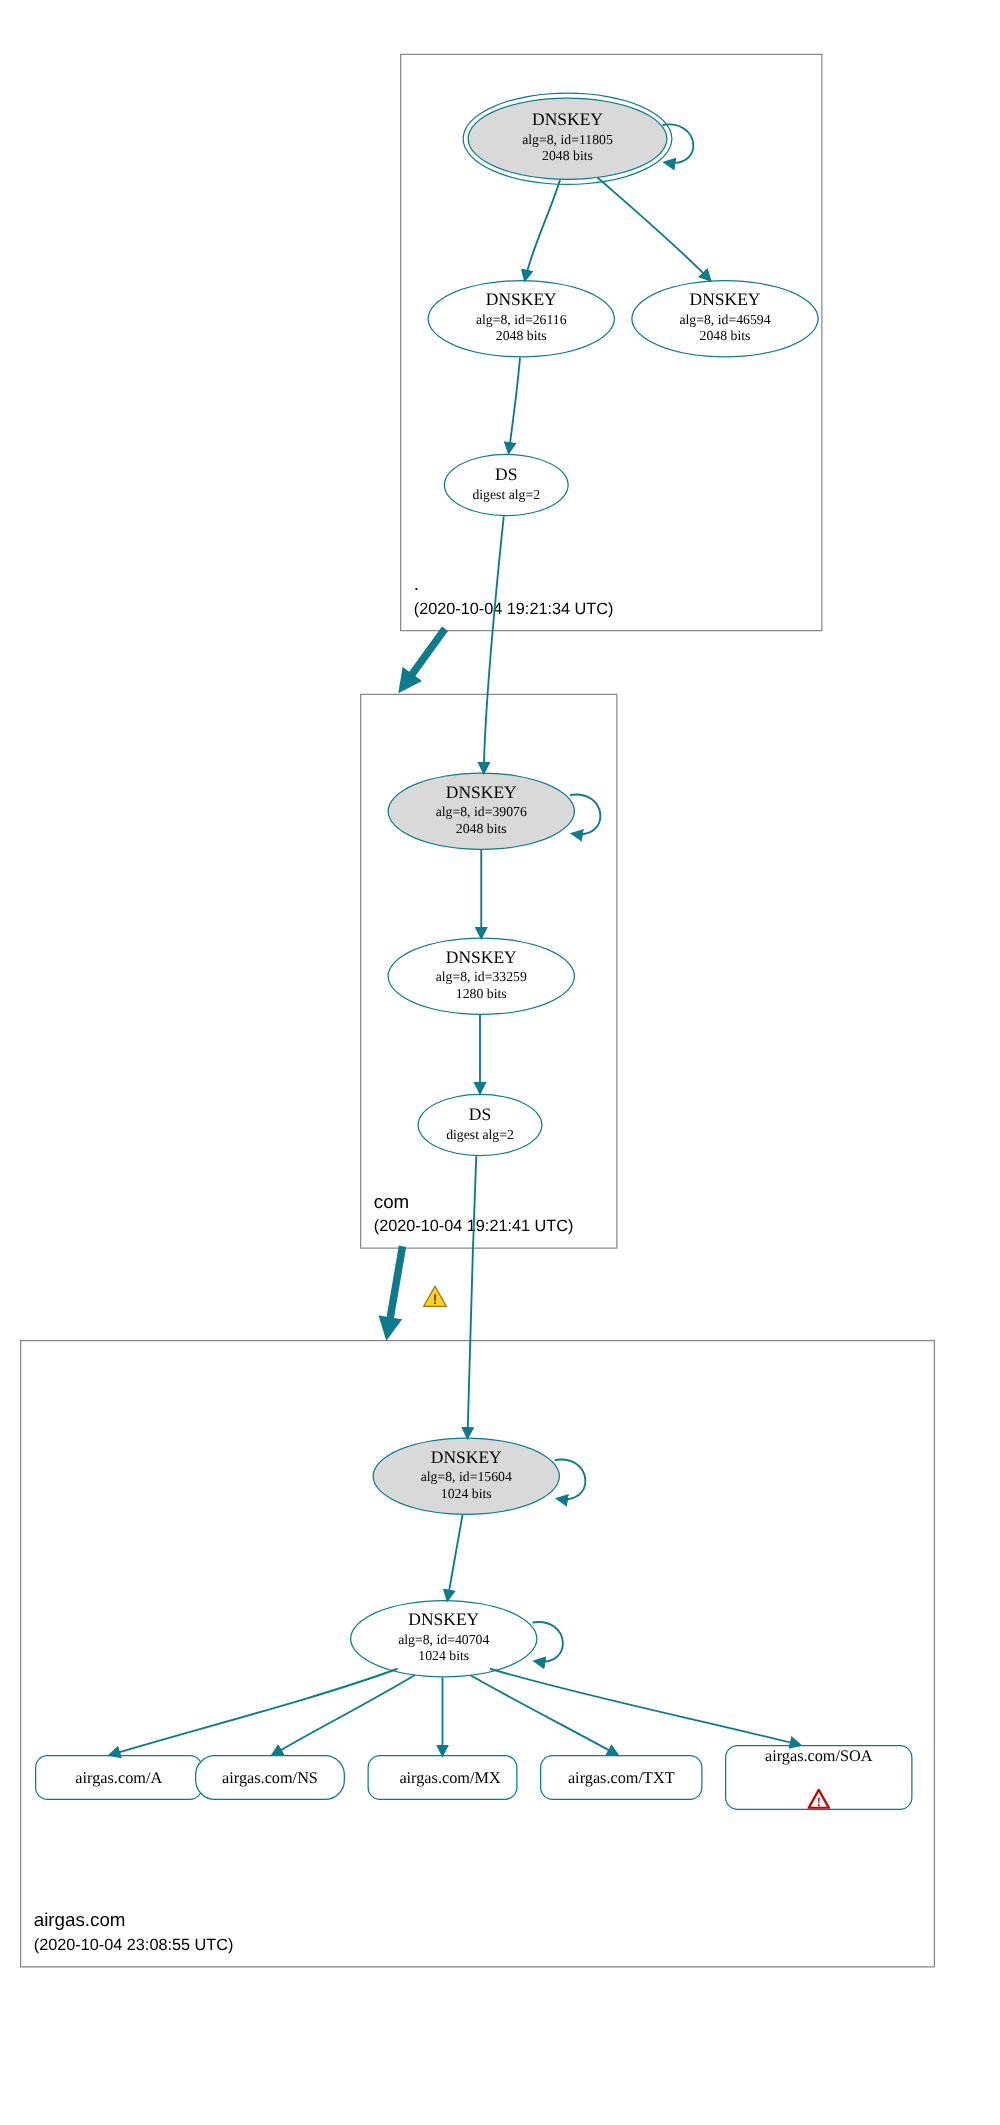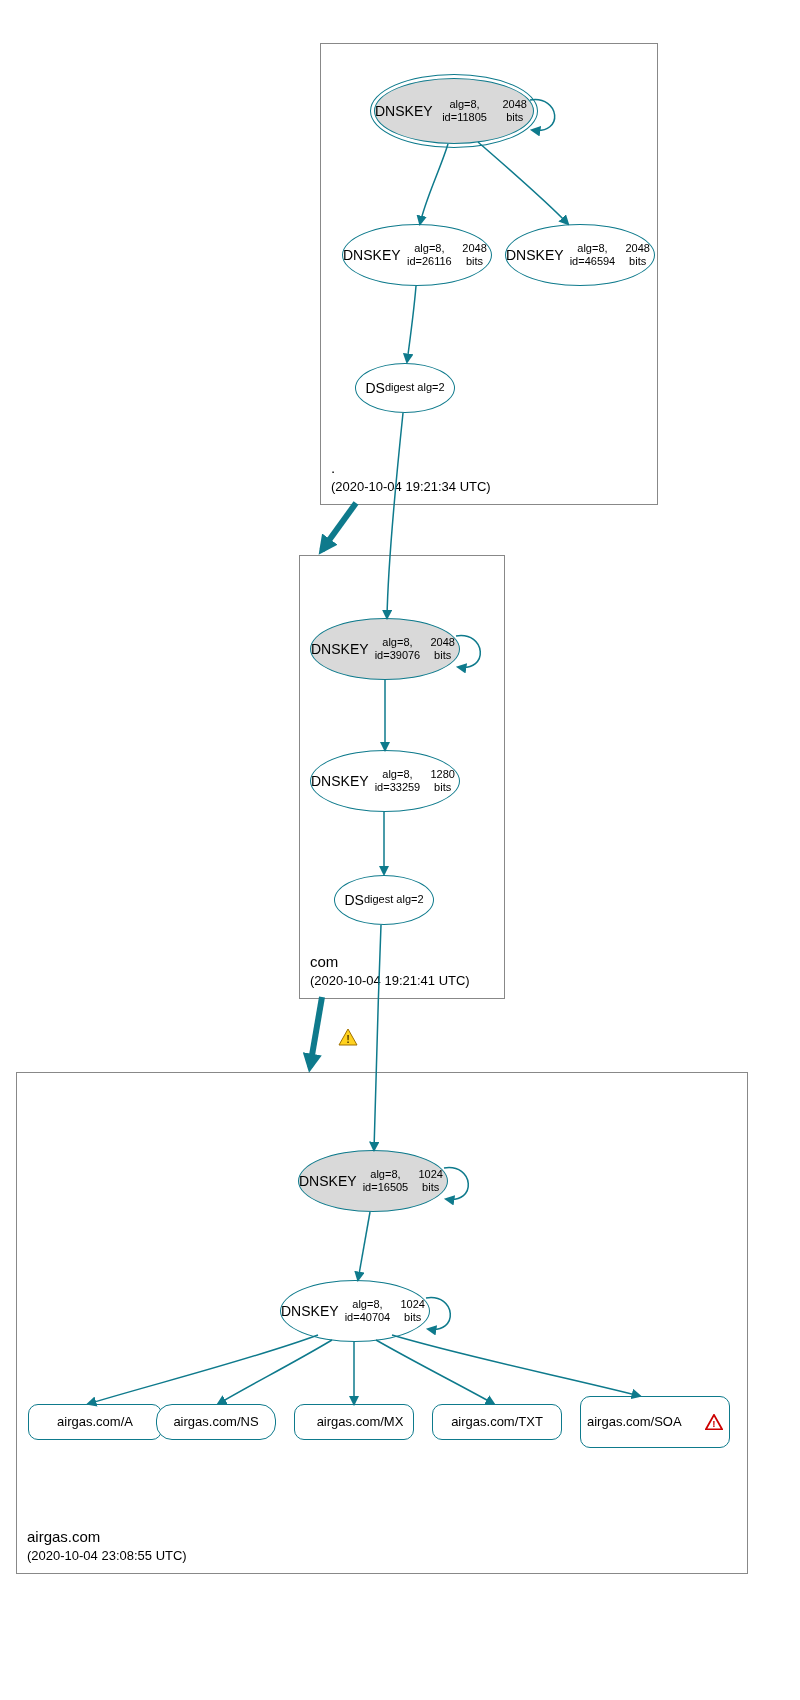"DNSKEY" .node { flex-direction: row -> column; font-family: none -> Liberation Serif, serif }
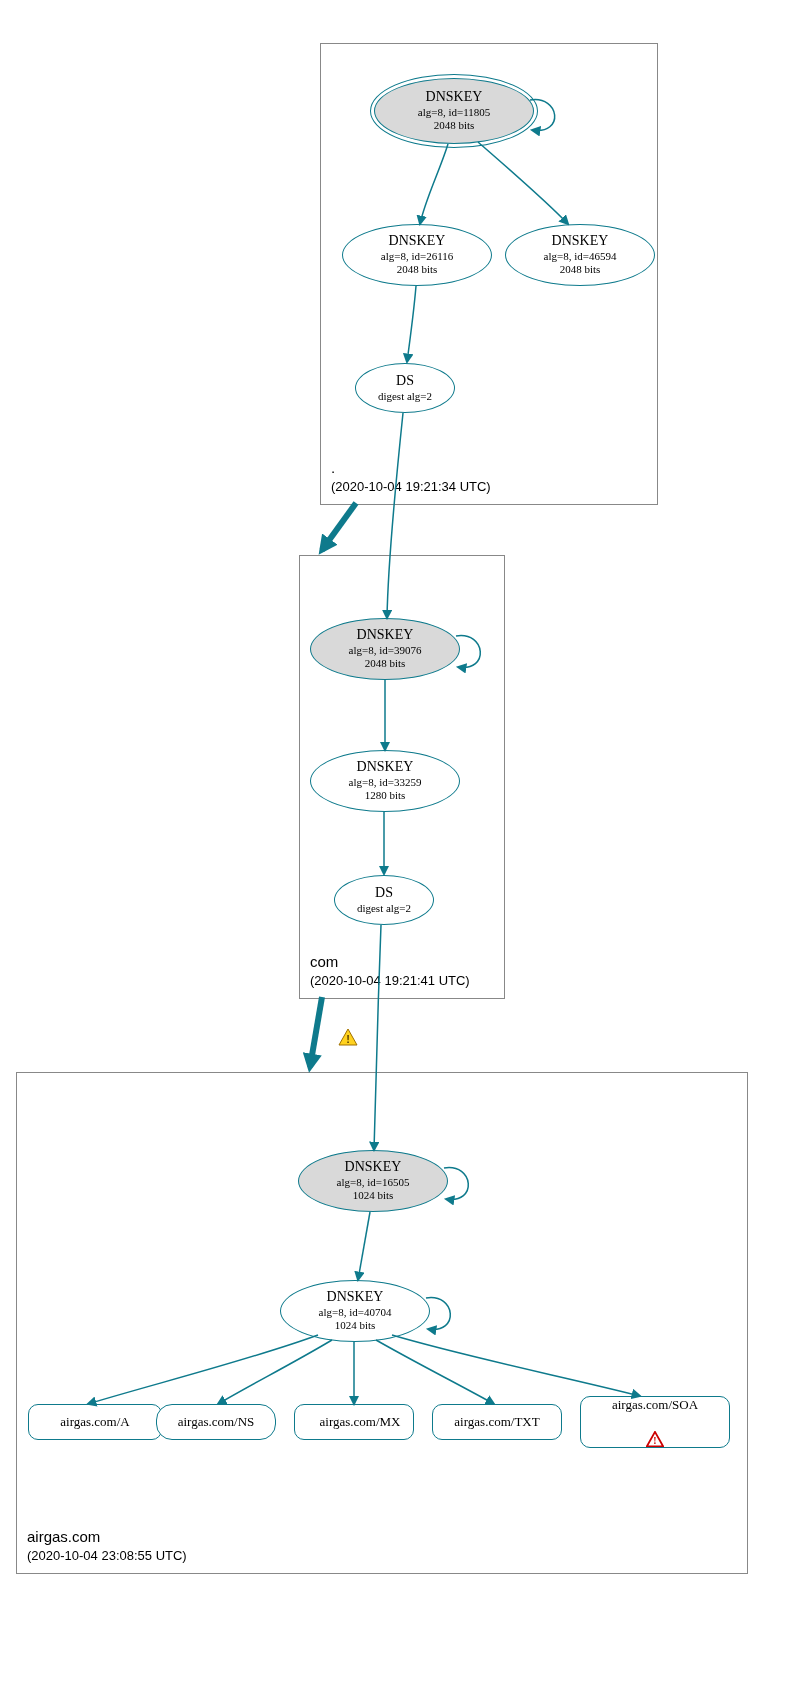"com" div.zone { left: 299px -> 288px }
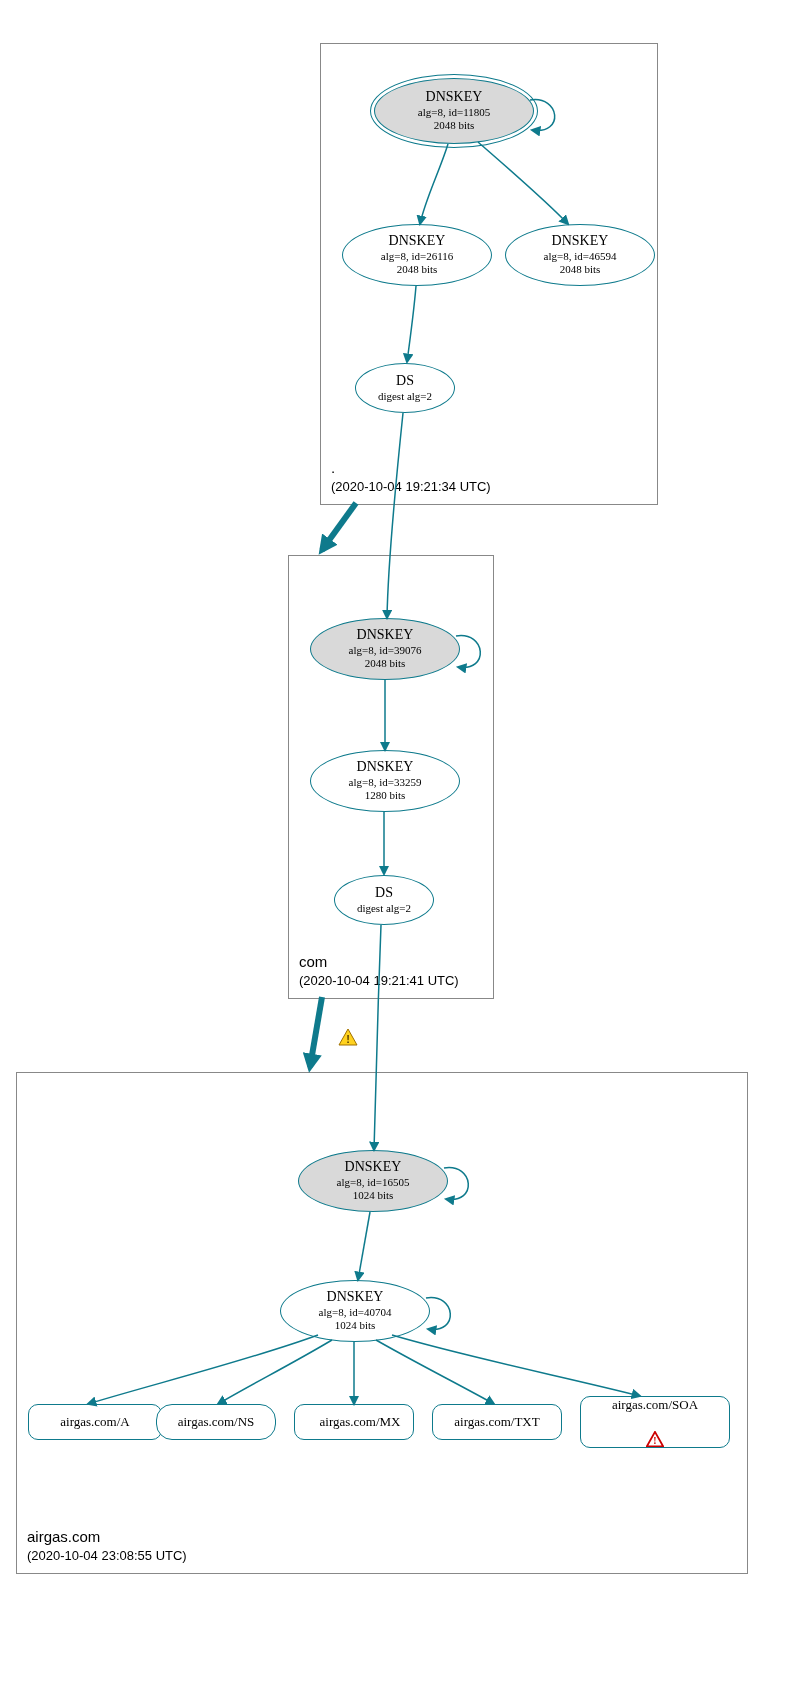"alg=8, id=16505" div.sub { text: 16505 -> 15604 }
